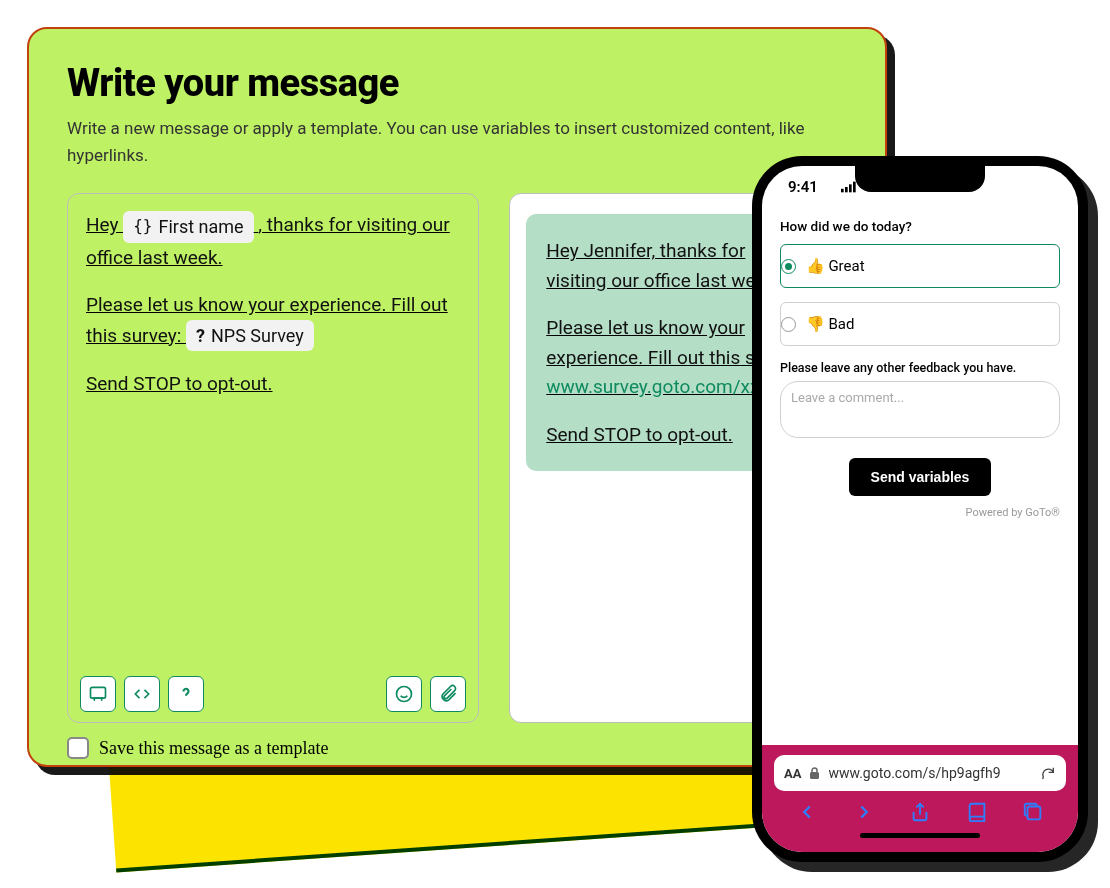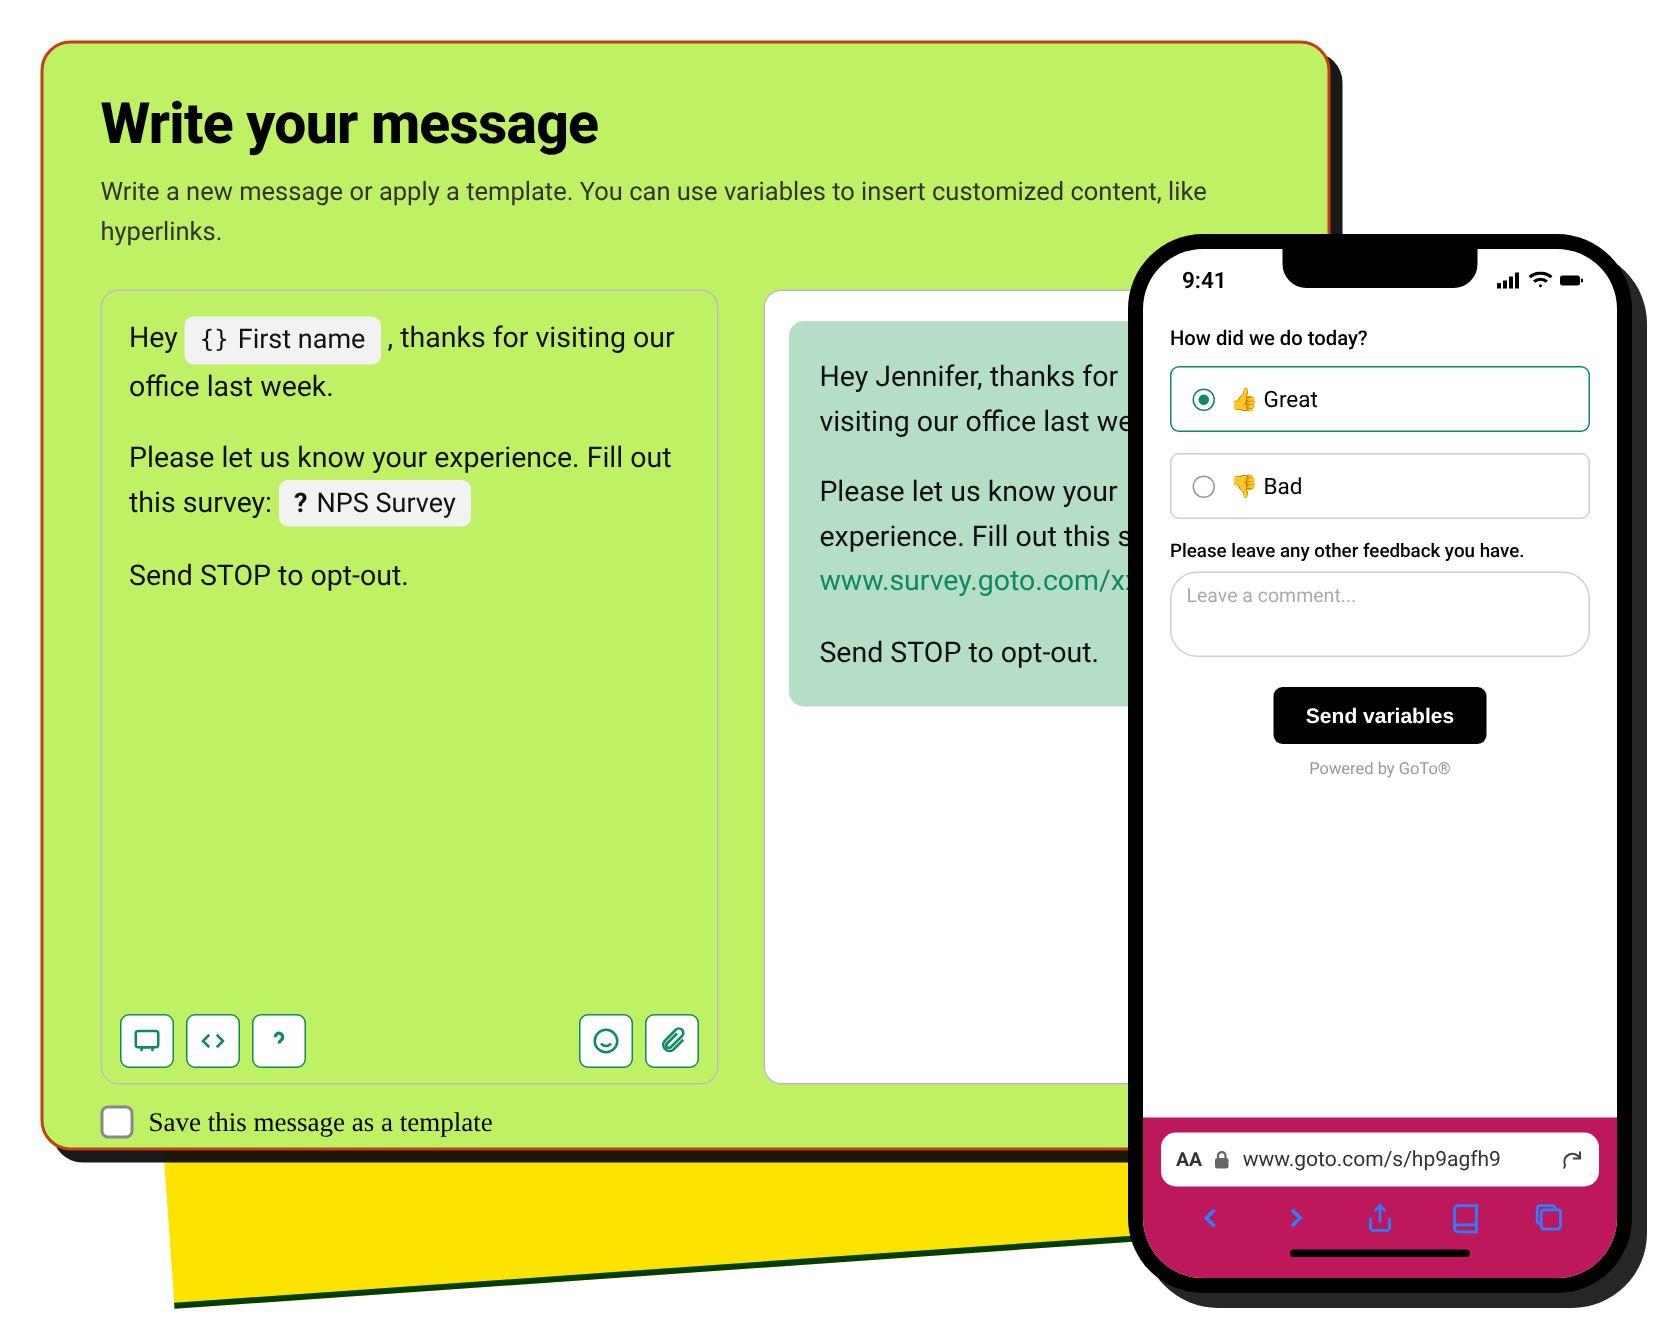"9:41" .status-bar { justify-content: space-between -> flex-start }
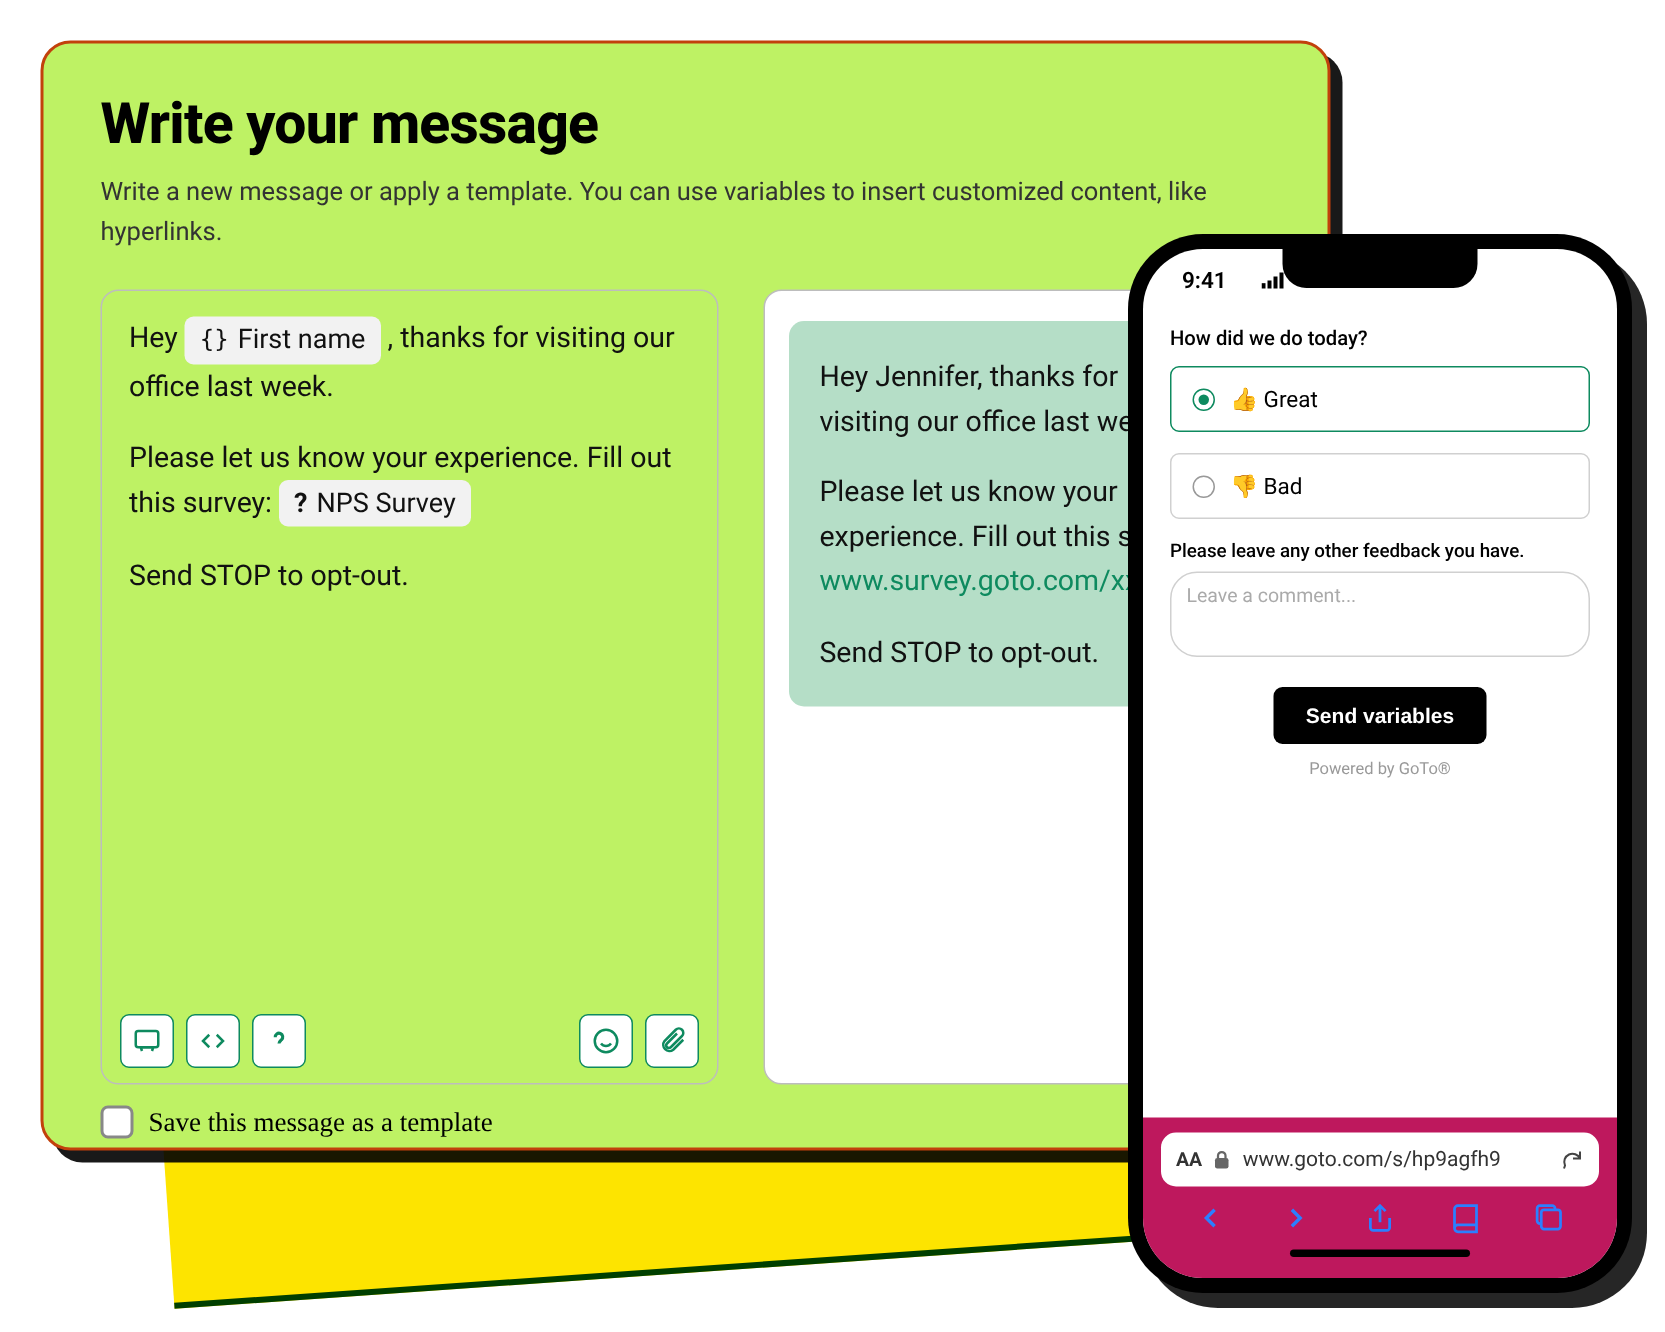"Hey" .panels { text-decoration: none -> underline }
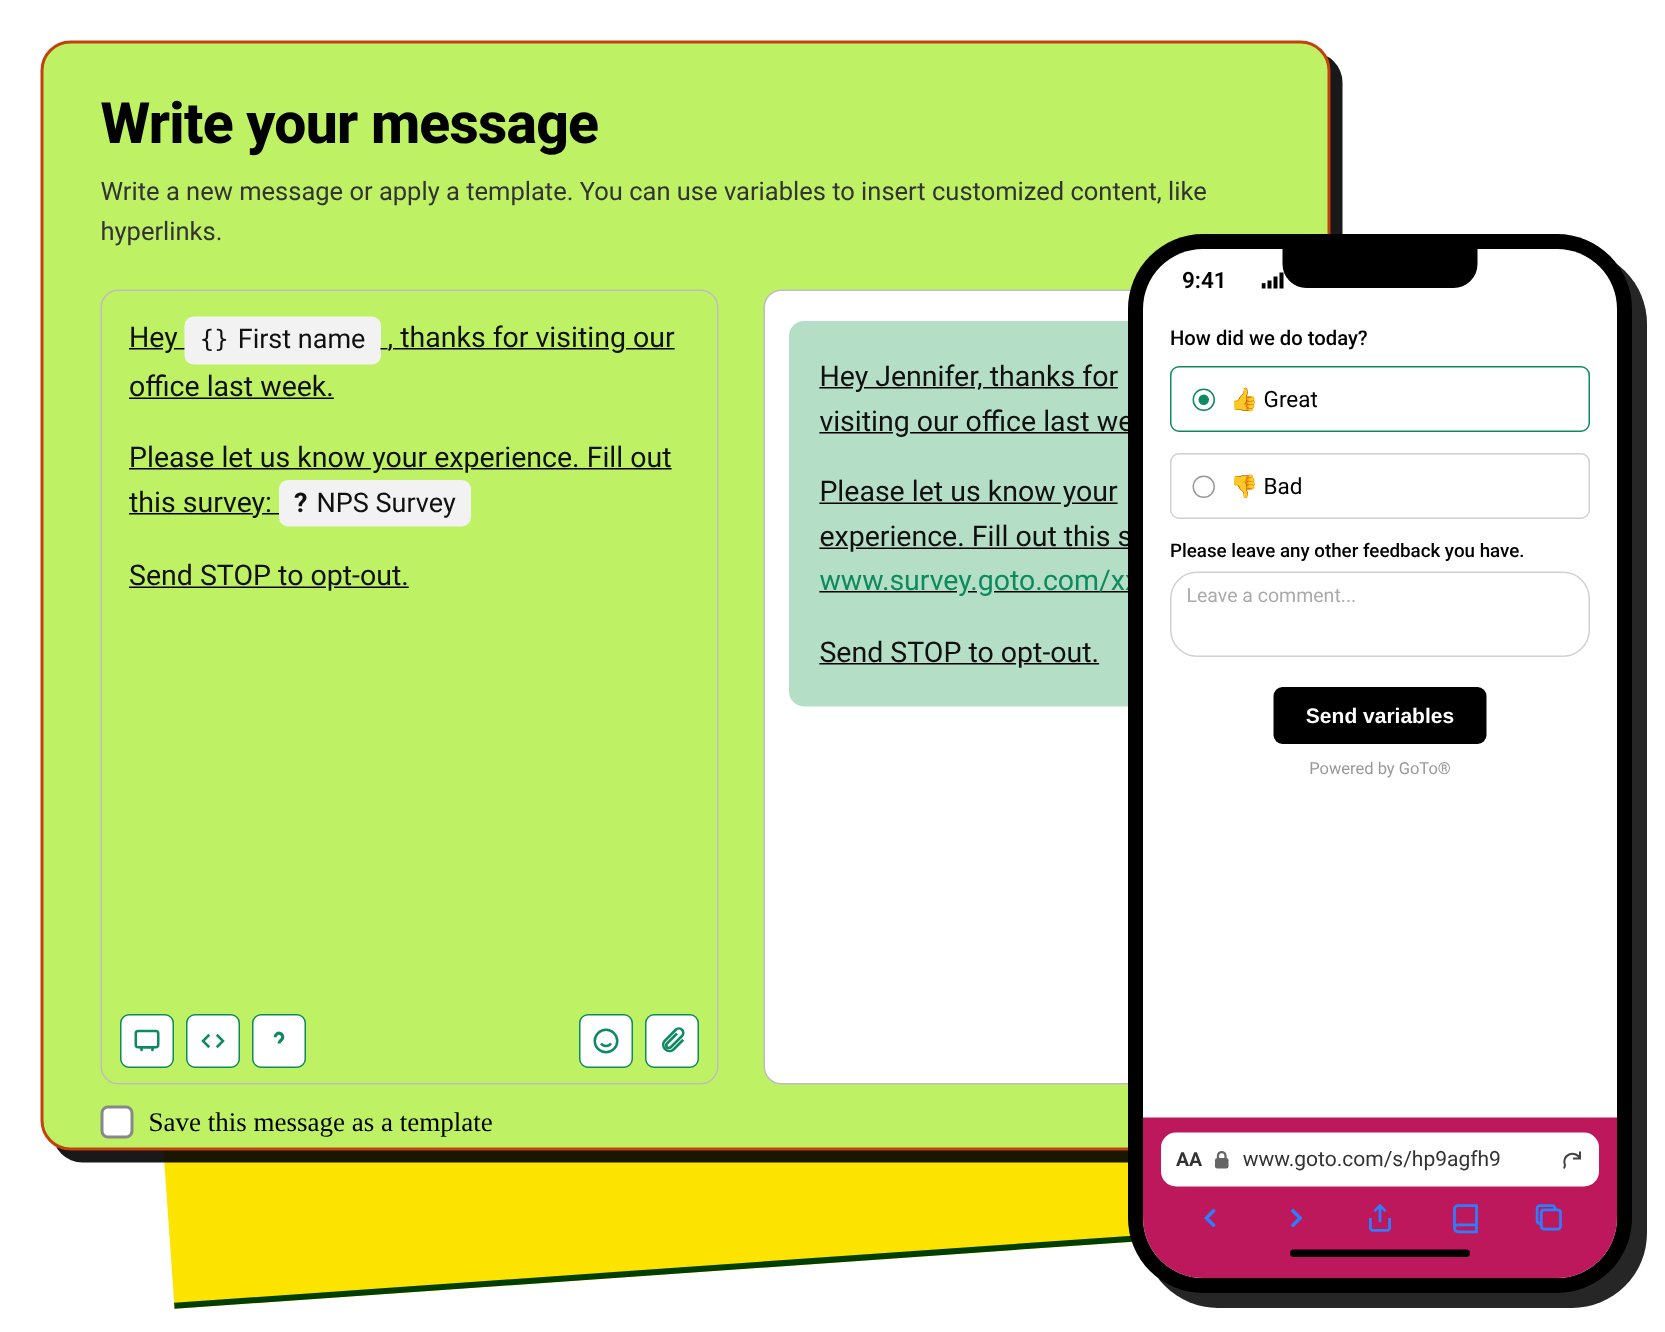"👍 Great" .option { padding: 12px 14px -> 12px 0 }
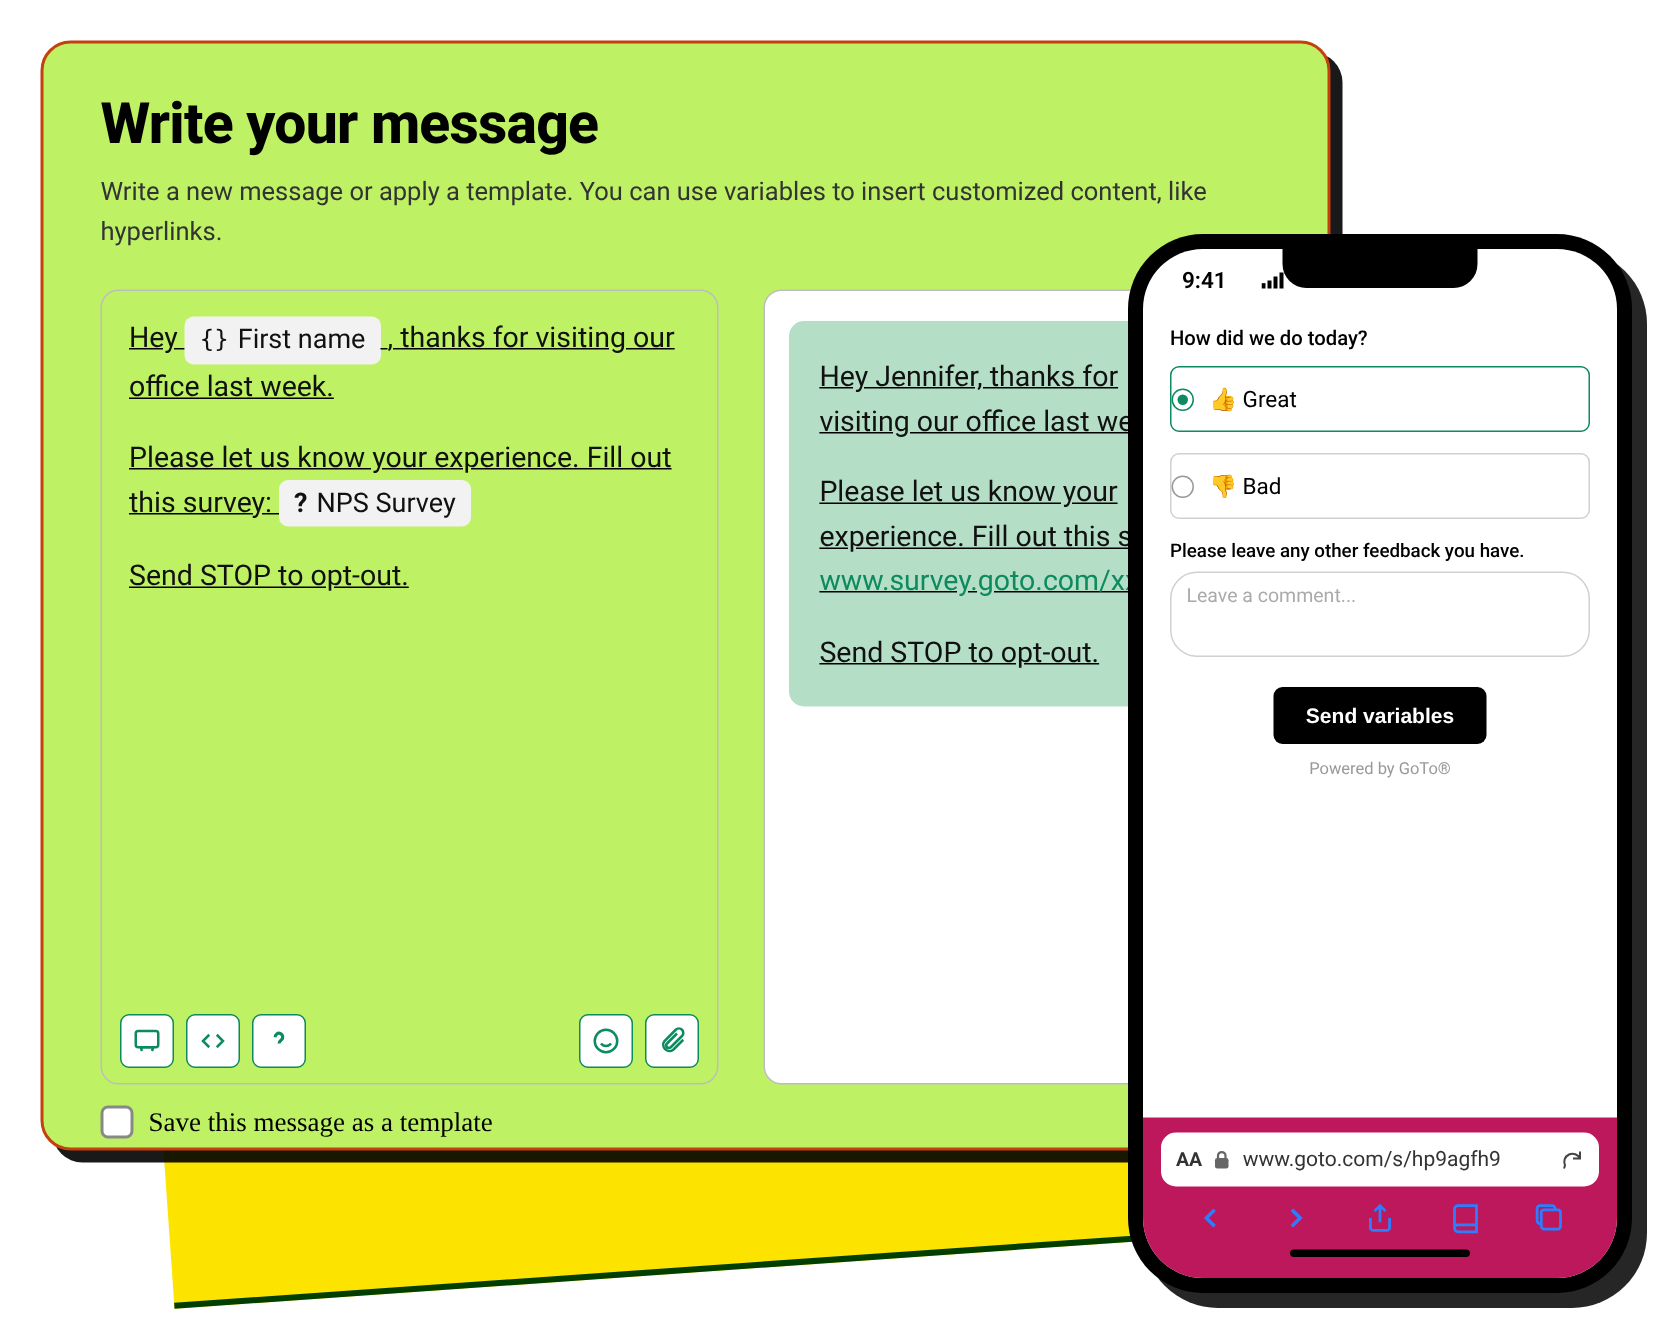"Powered by GoTo®" .powered { text-align: center -> right }
